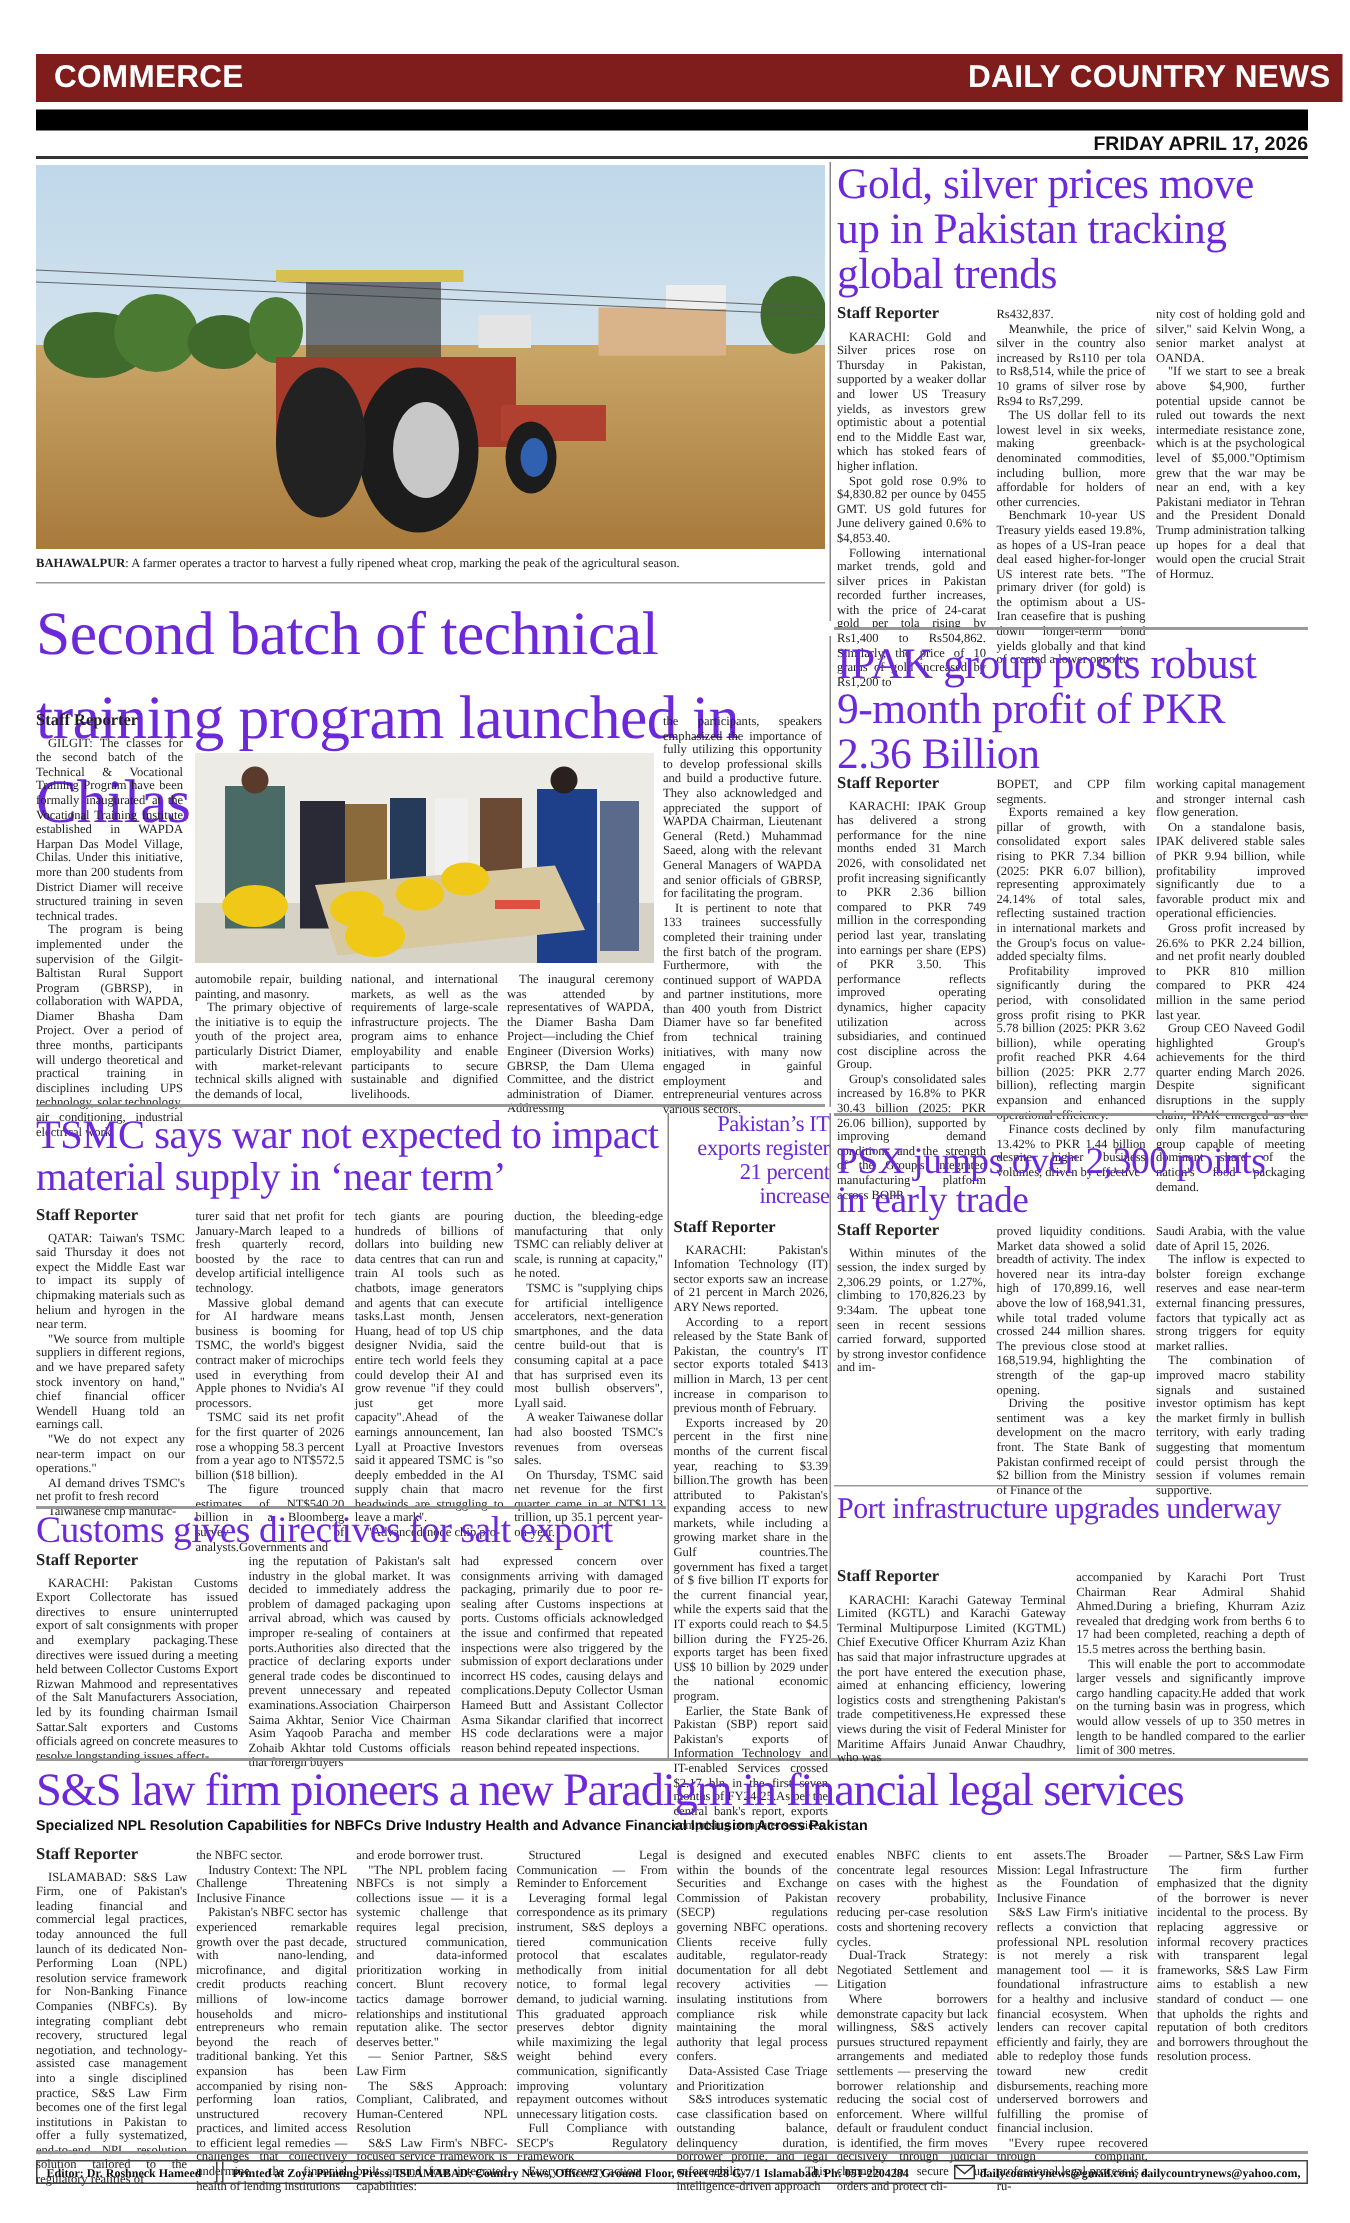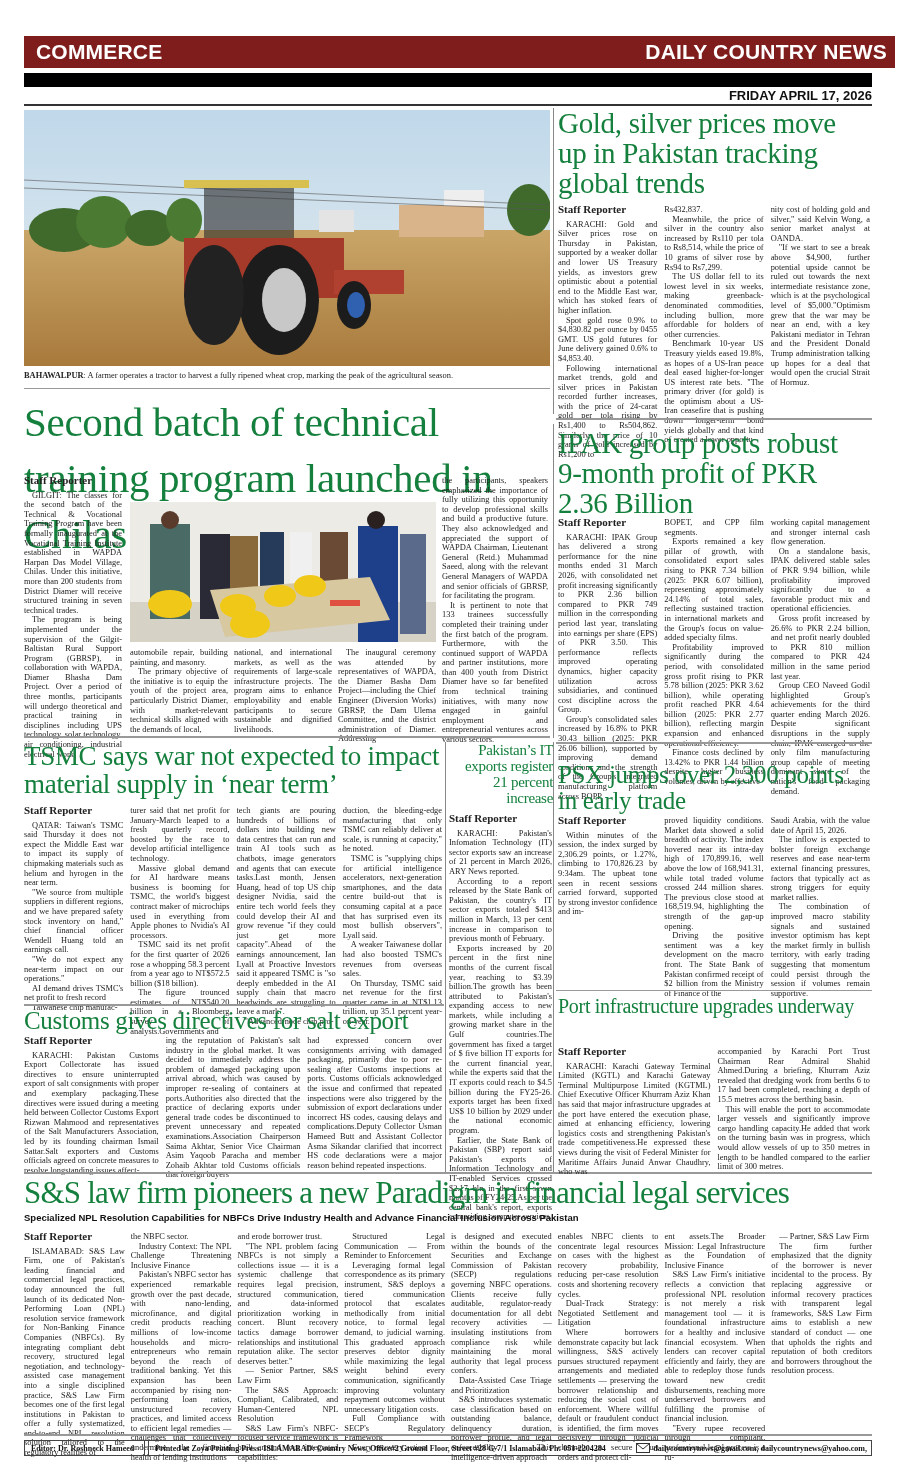"Gold, silver prices move up" .hl { color: #15803d -> #6d28d9 }
